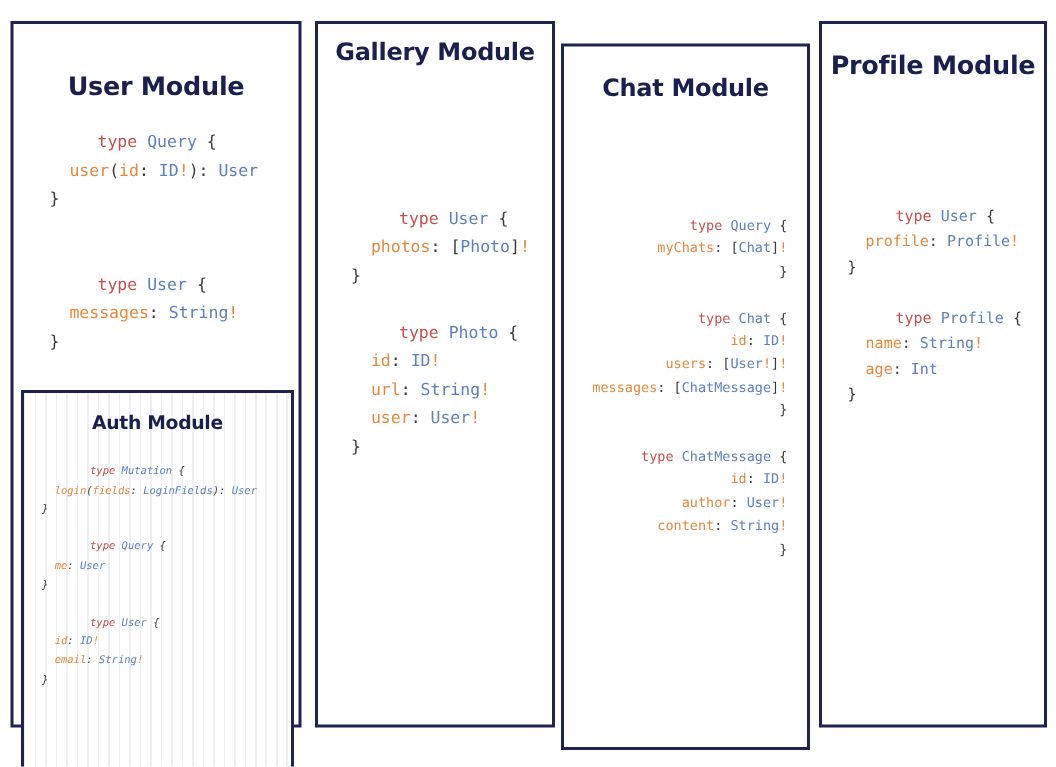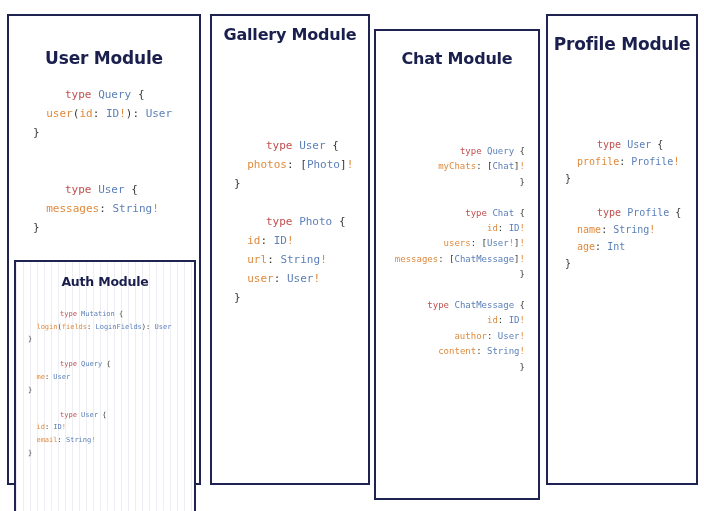"type Mutation { login(fields:" #code-auth { font-style: none -> italic }
